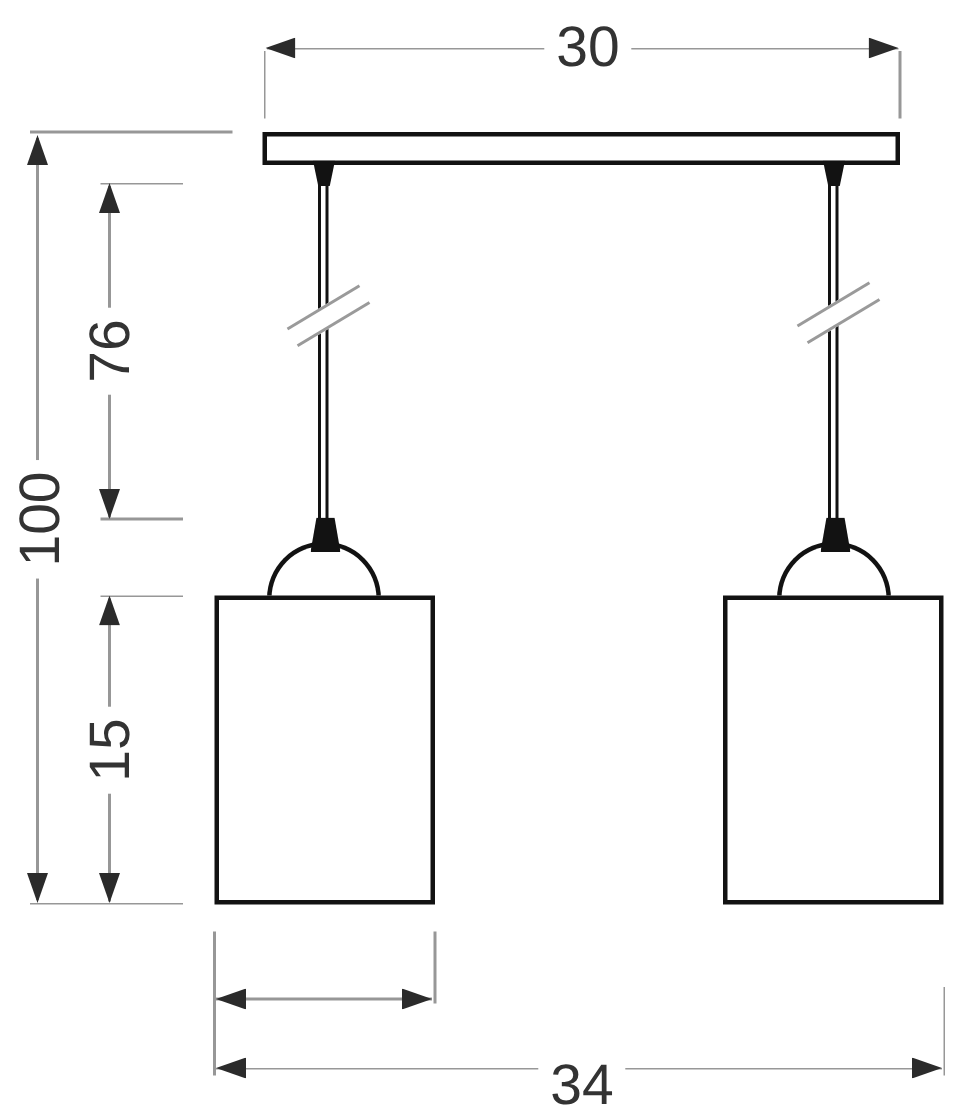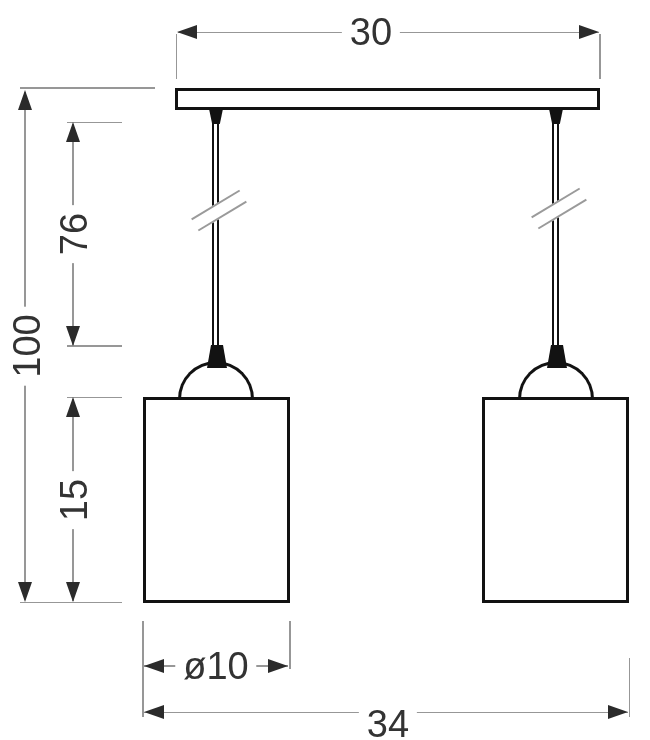"30" div.dim-label { left: 371px -> 392px }
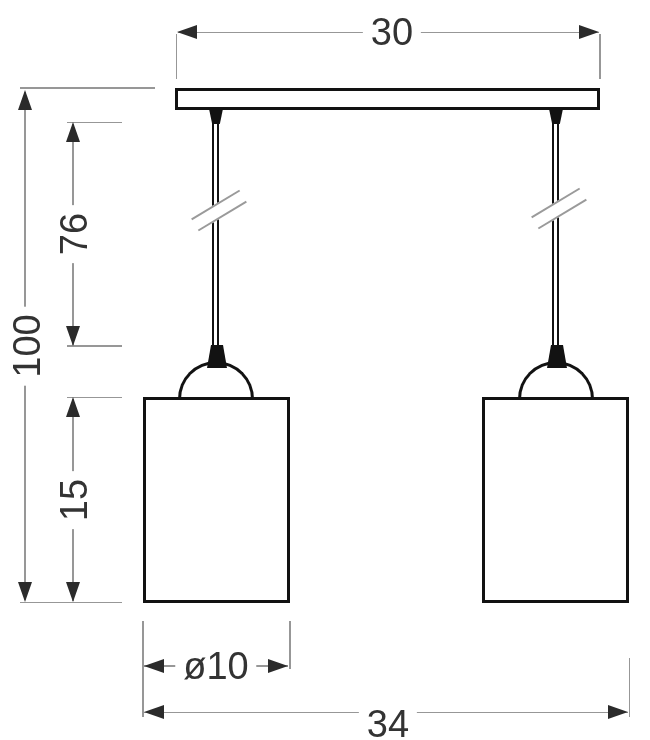"ø10" div.dim-label { html: <div>ø10</div> -> none }
